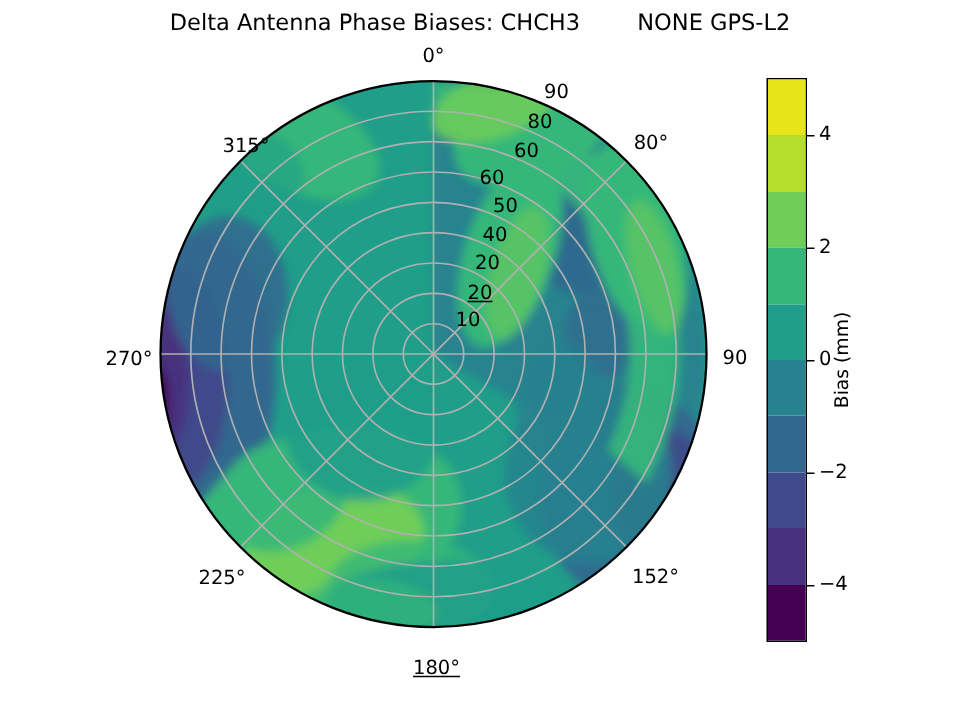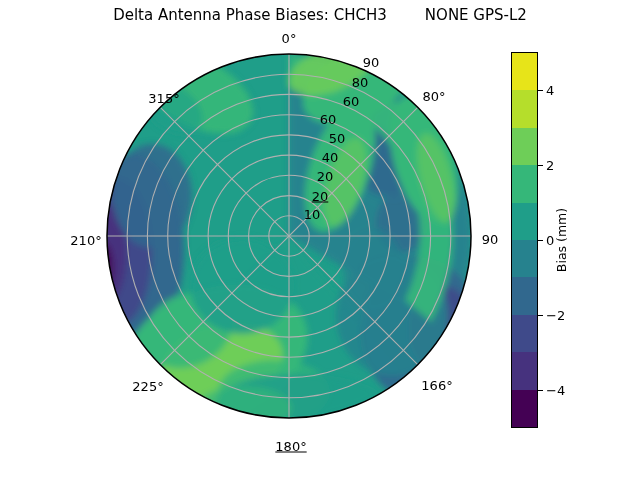"210°" div.ang-label { text: 210 -> 270 }
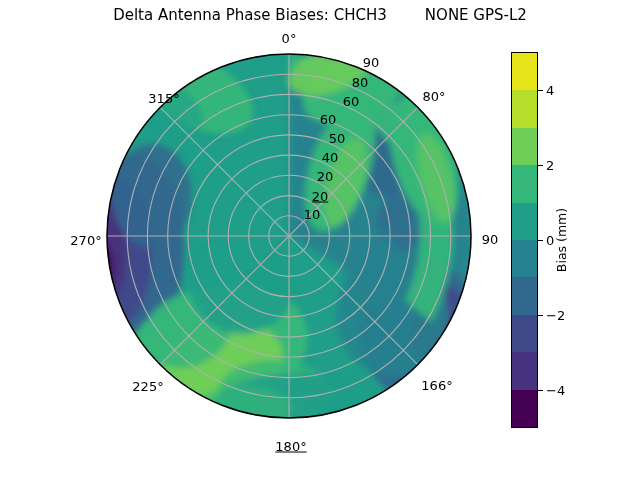"166°" div.ang-label { text: 166 -> 152 }
